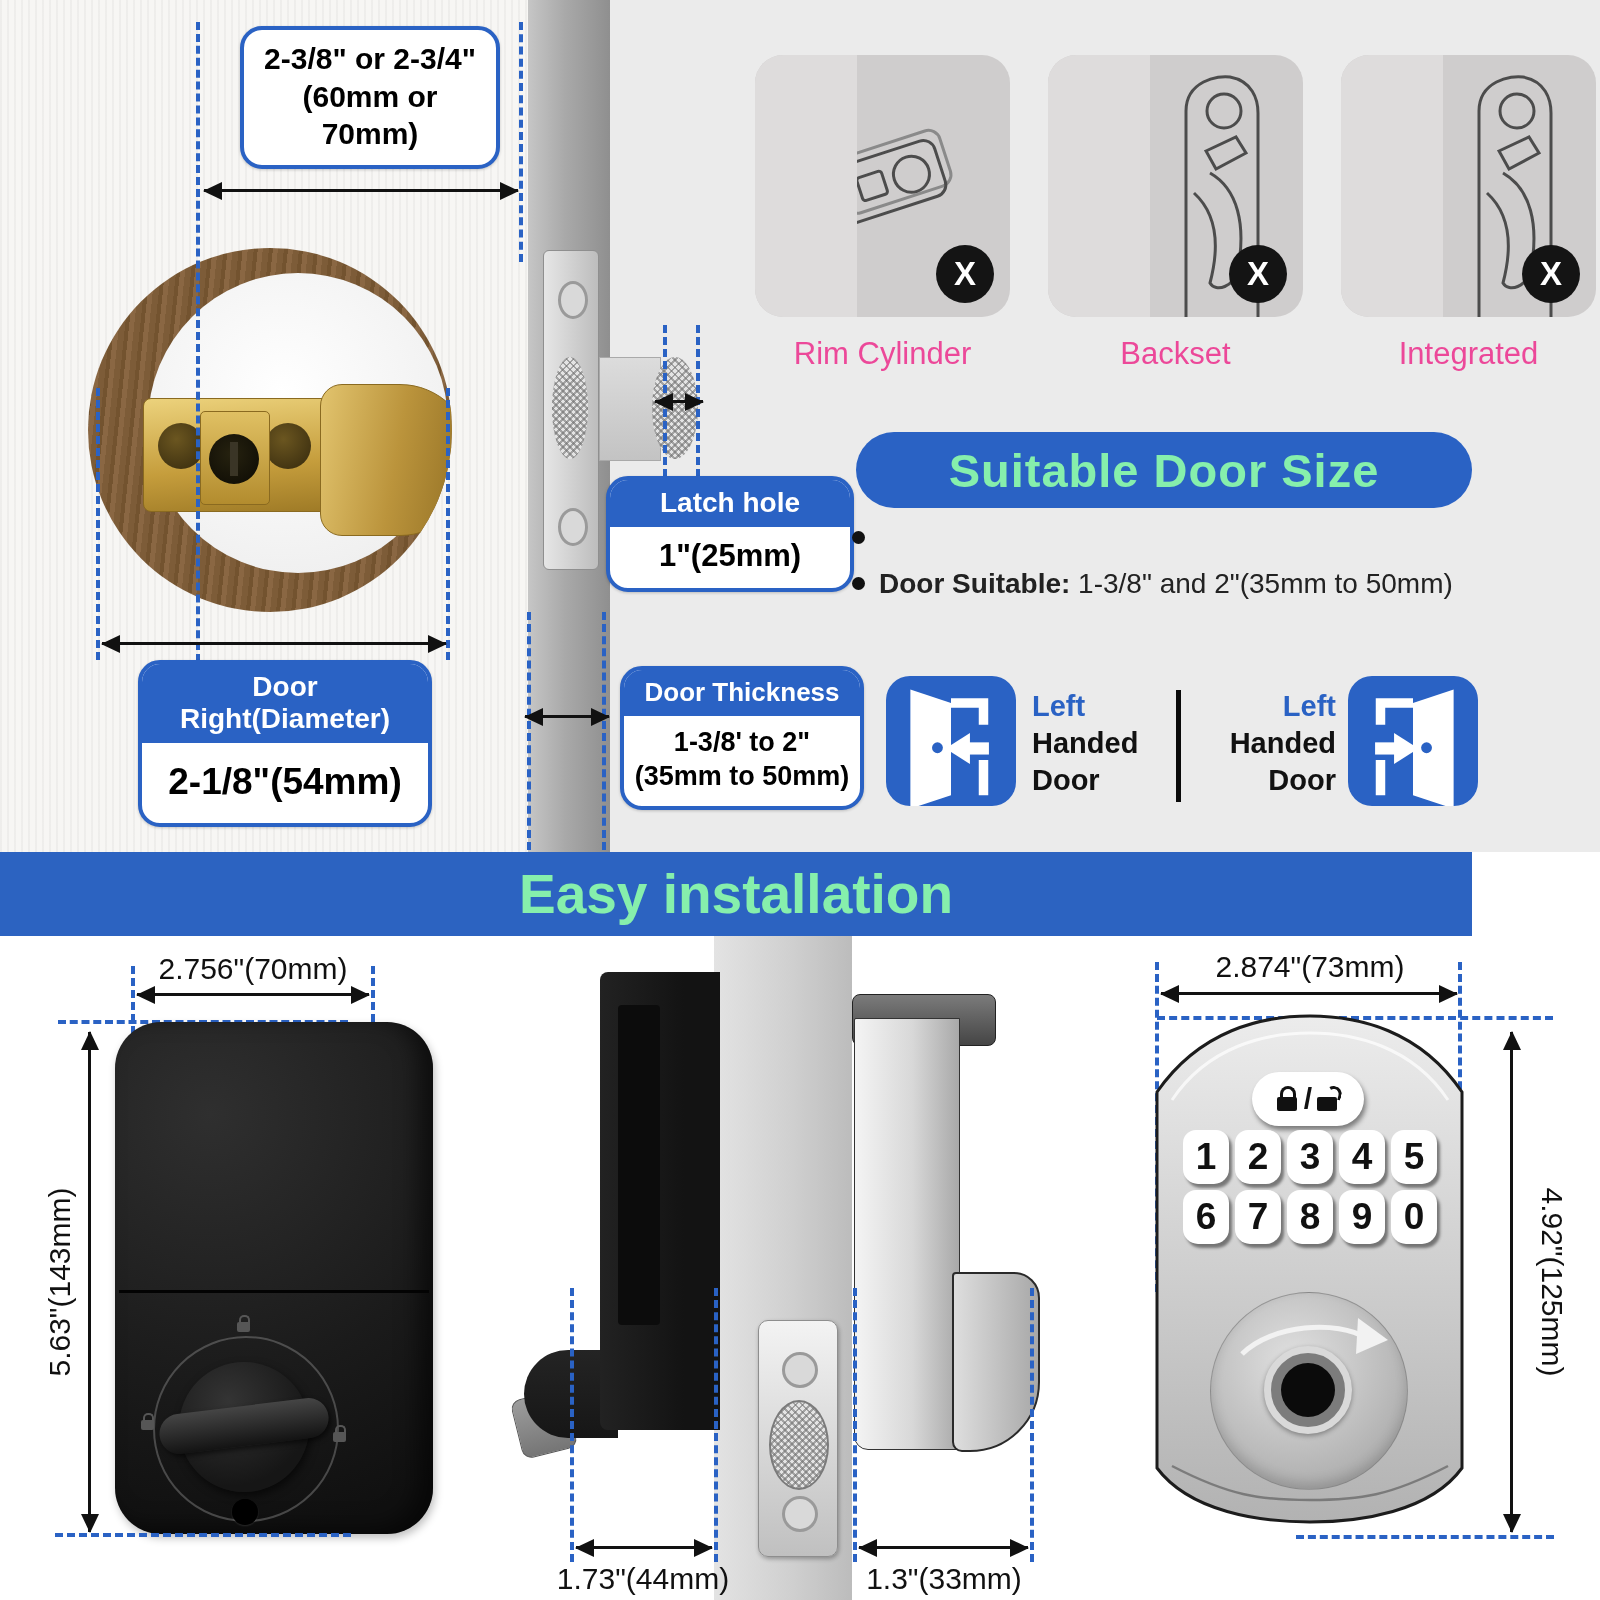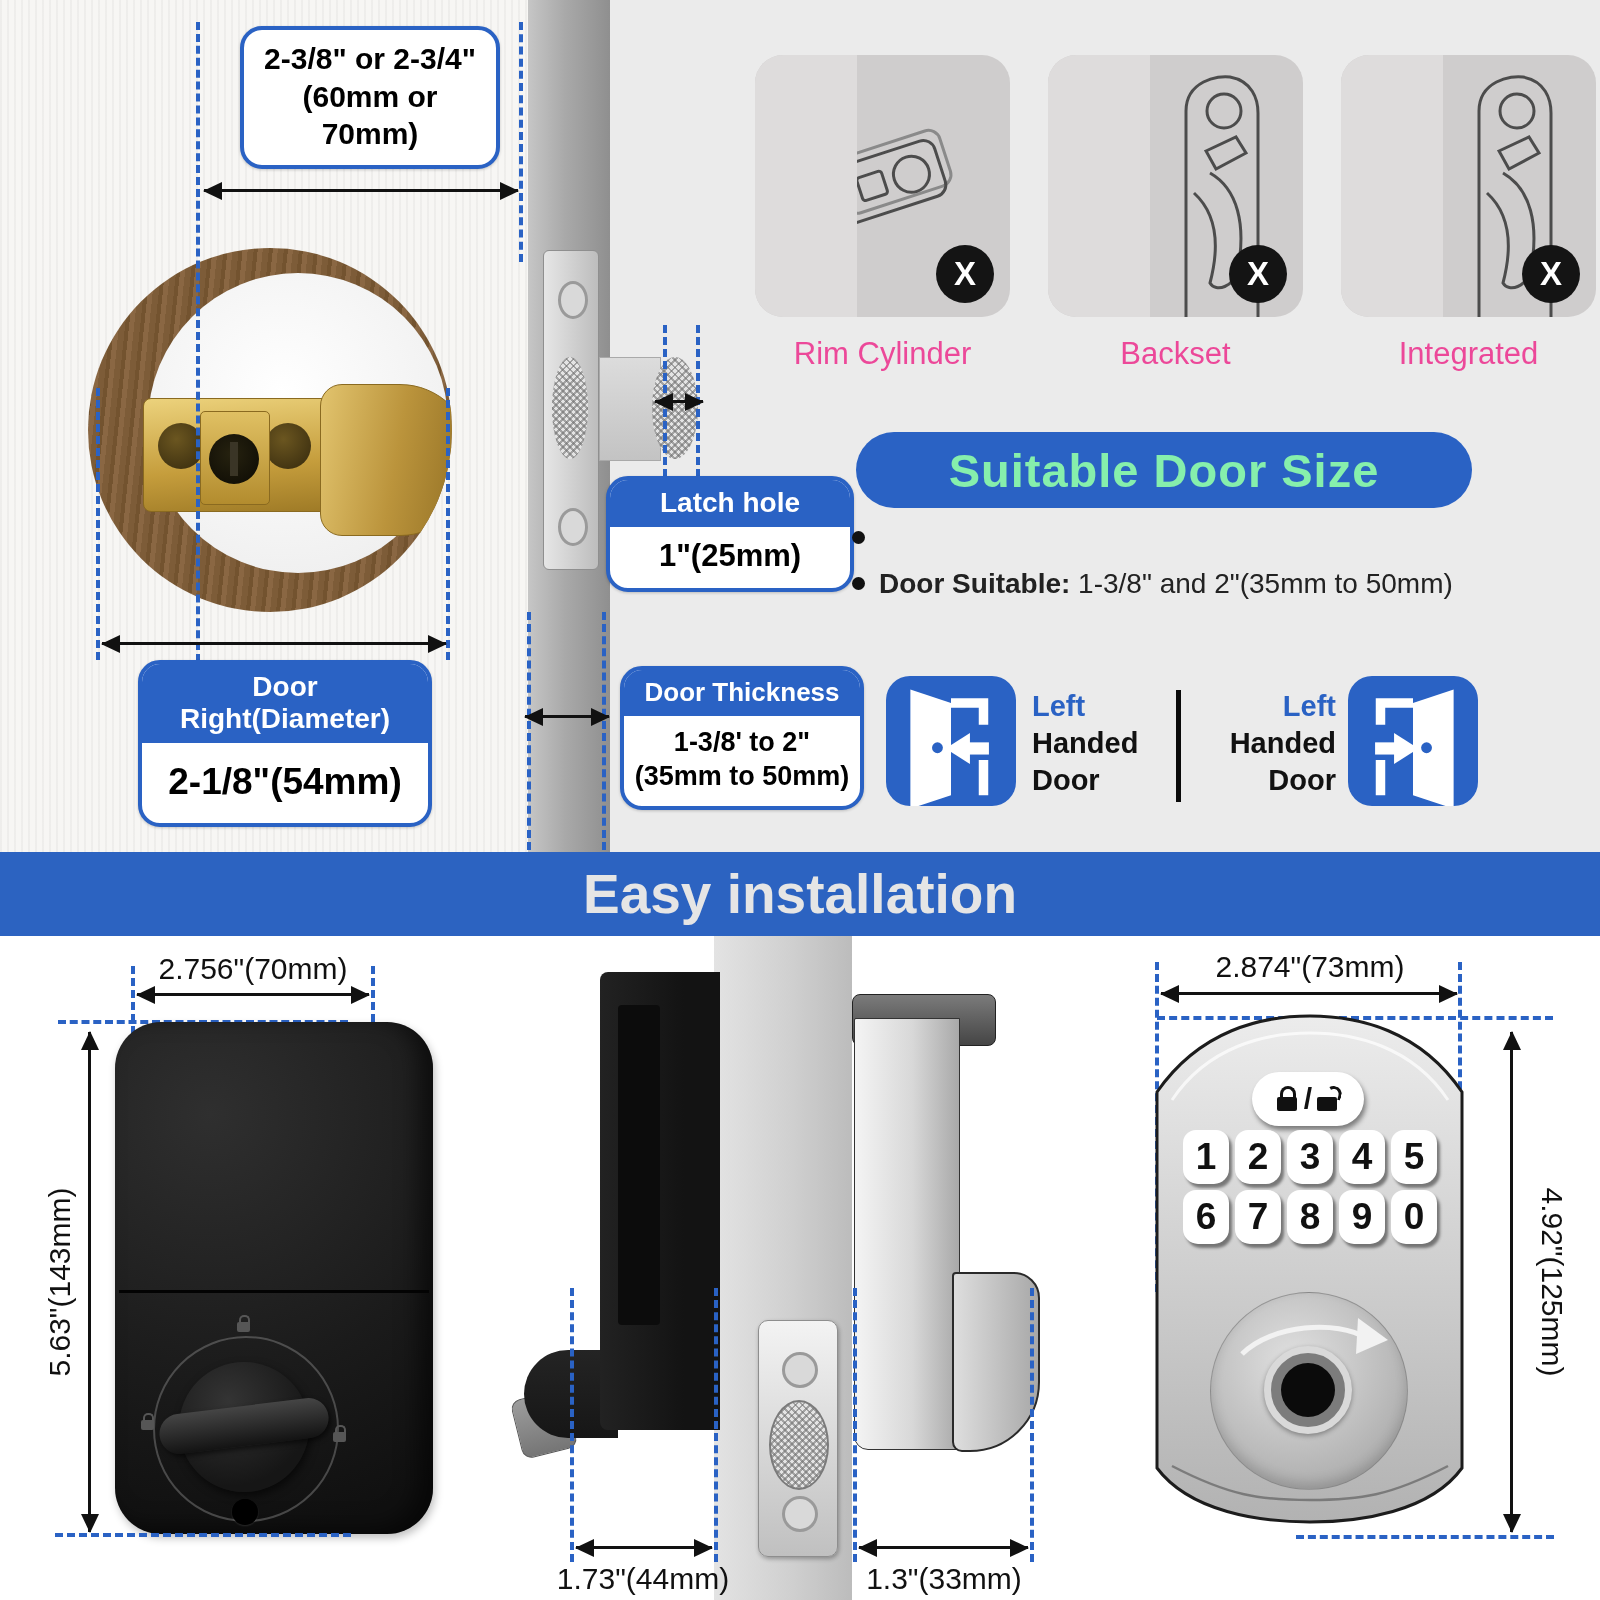"Easy installation" .banner { color: #e5e5e5 -> #86efac; width: 1600px -> 1472px }
